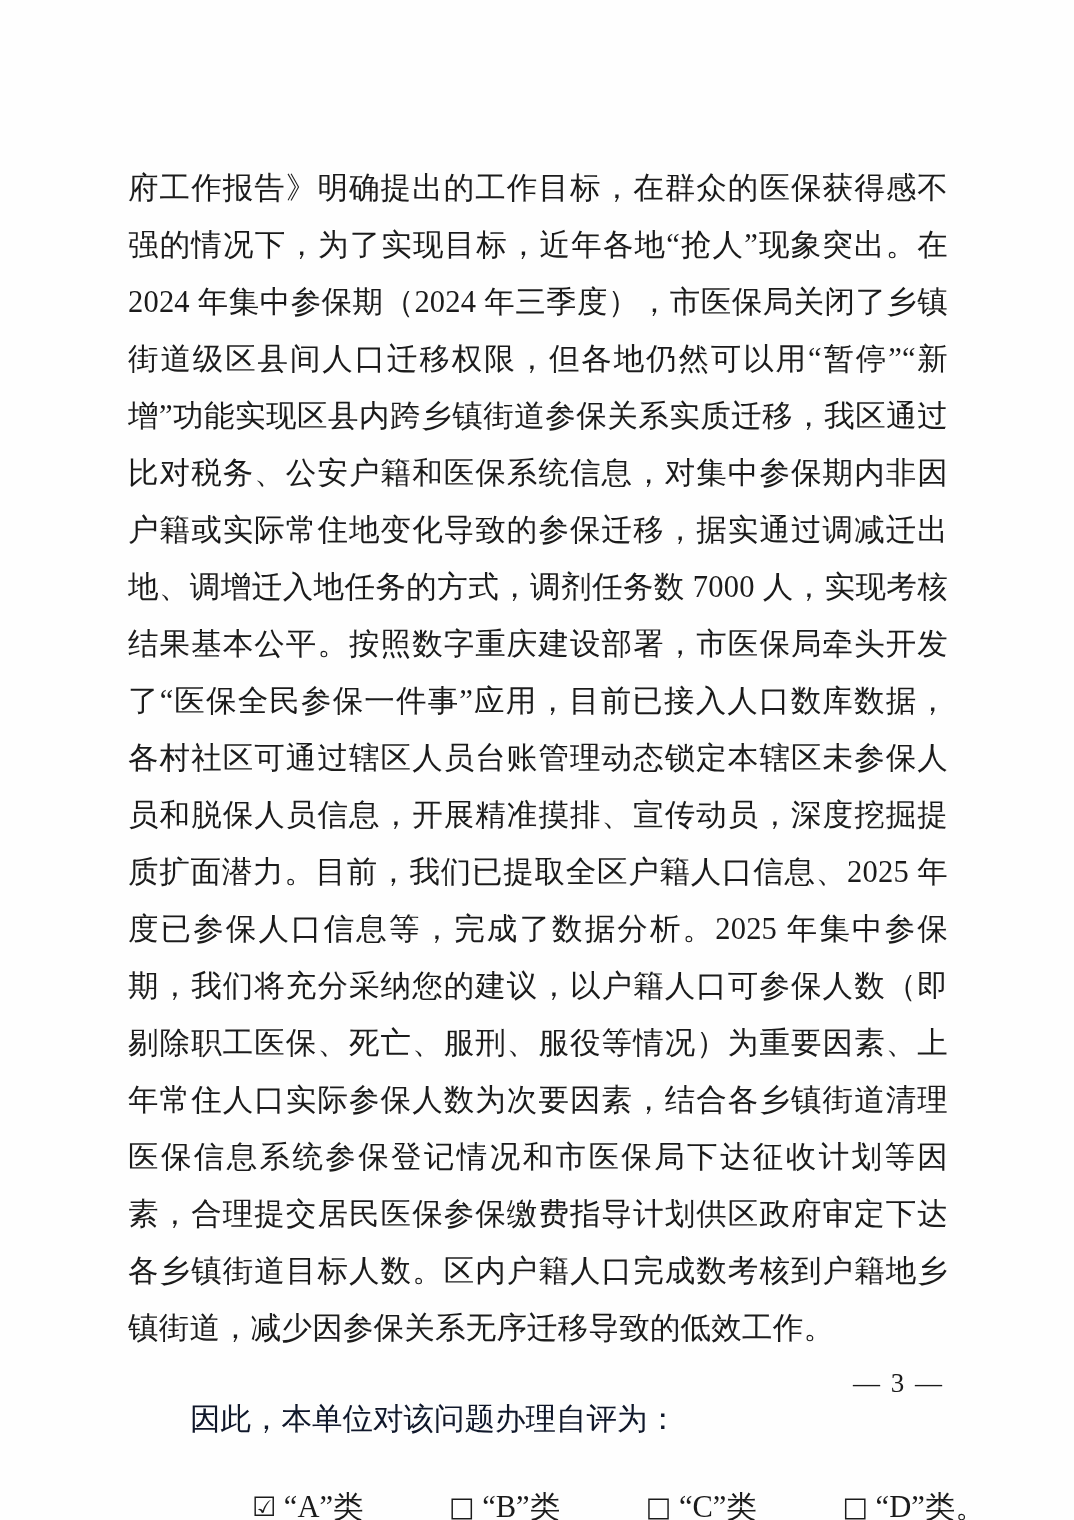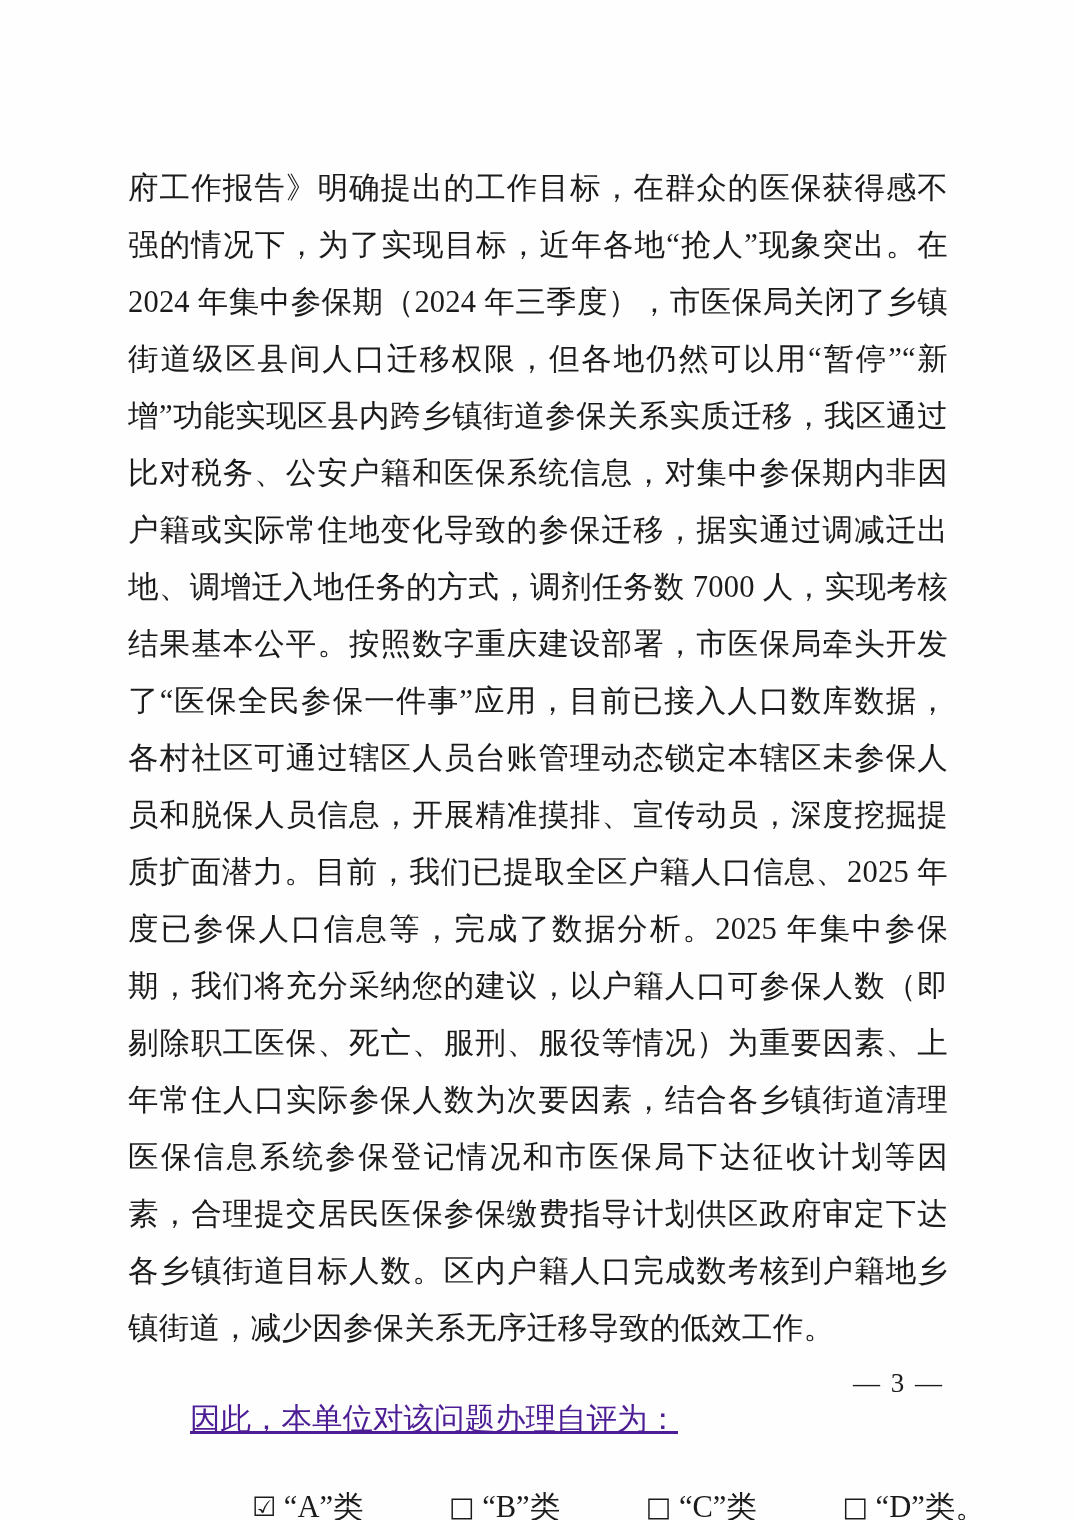"因此，本单位对该问题办理自评为：" .par-indent { color: #4c1d95 -> #0f172a; text-decoration: underline -> none }
